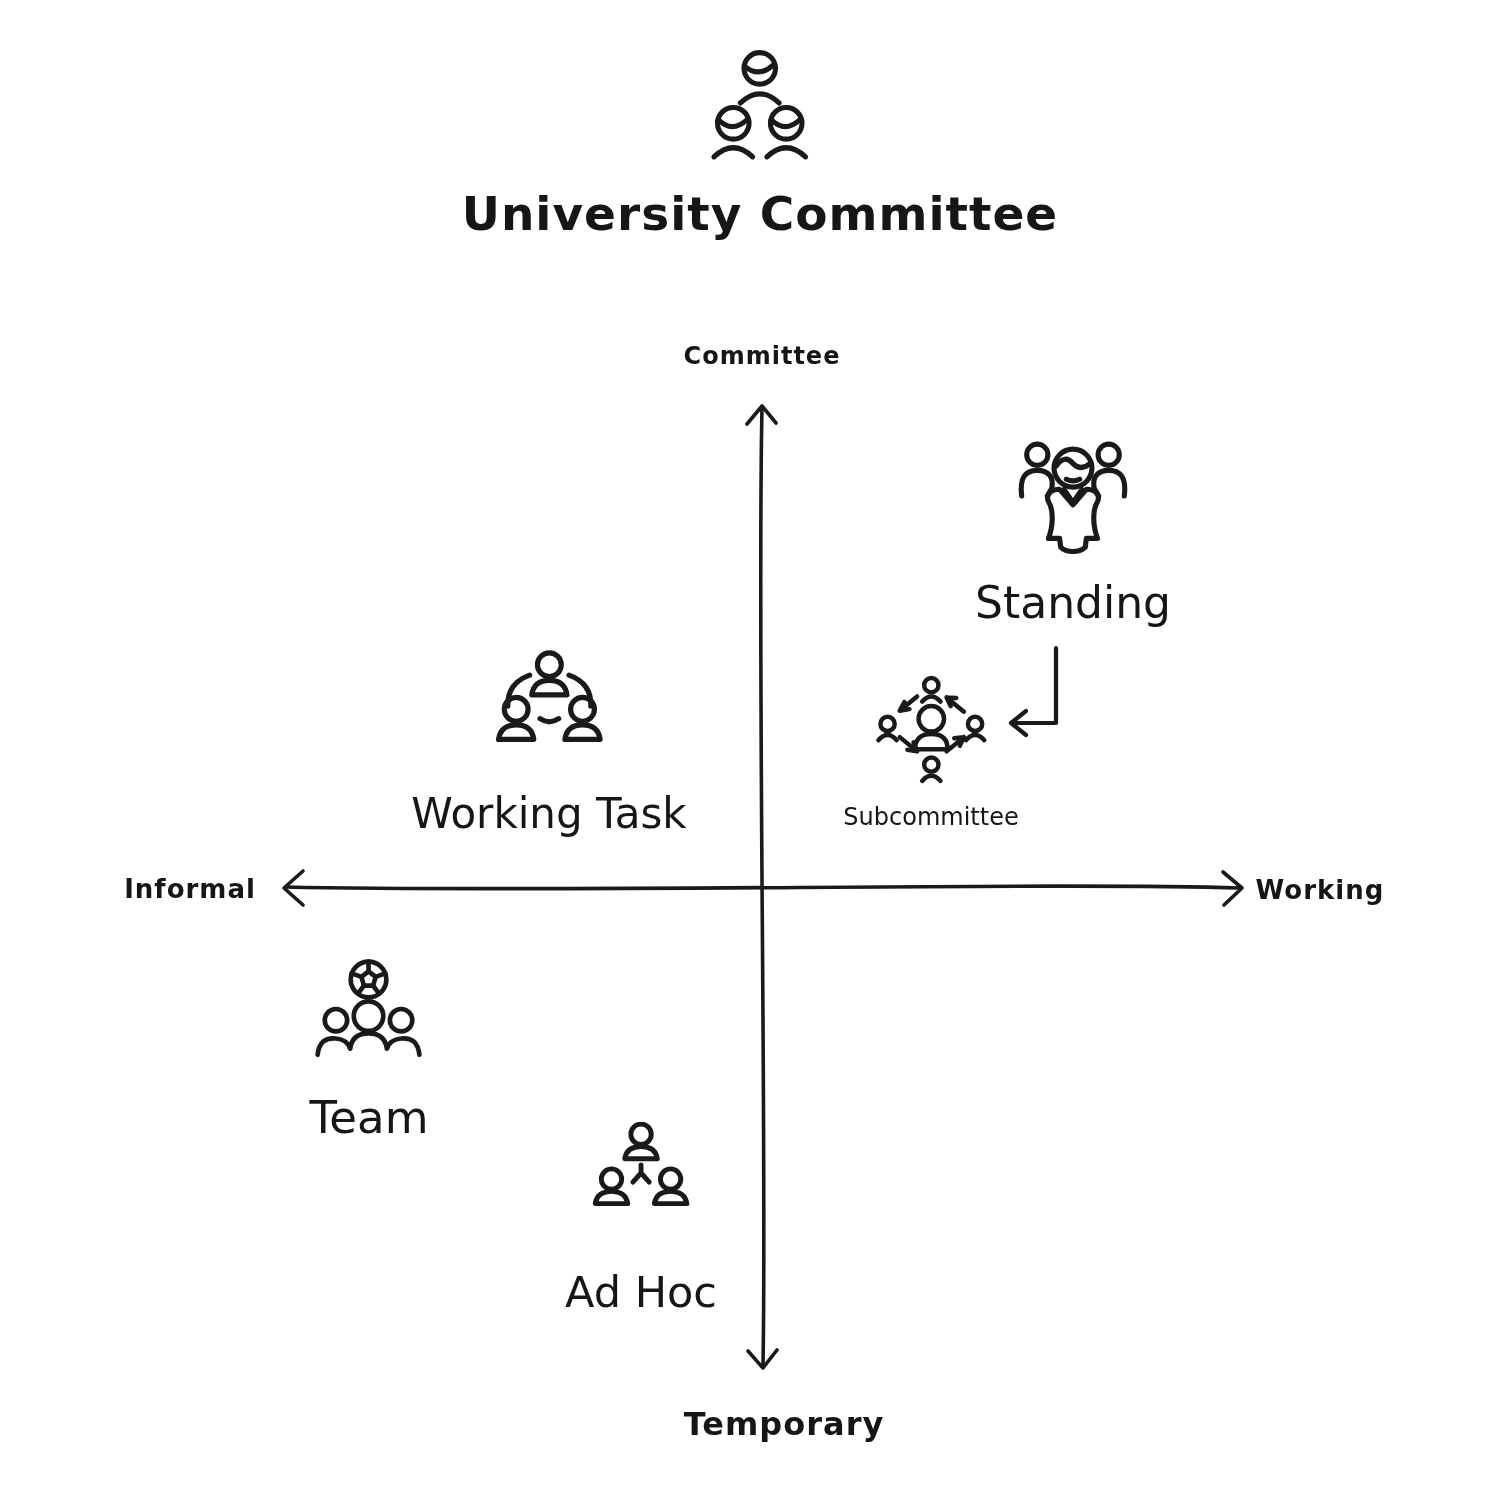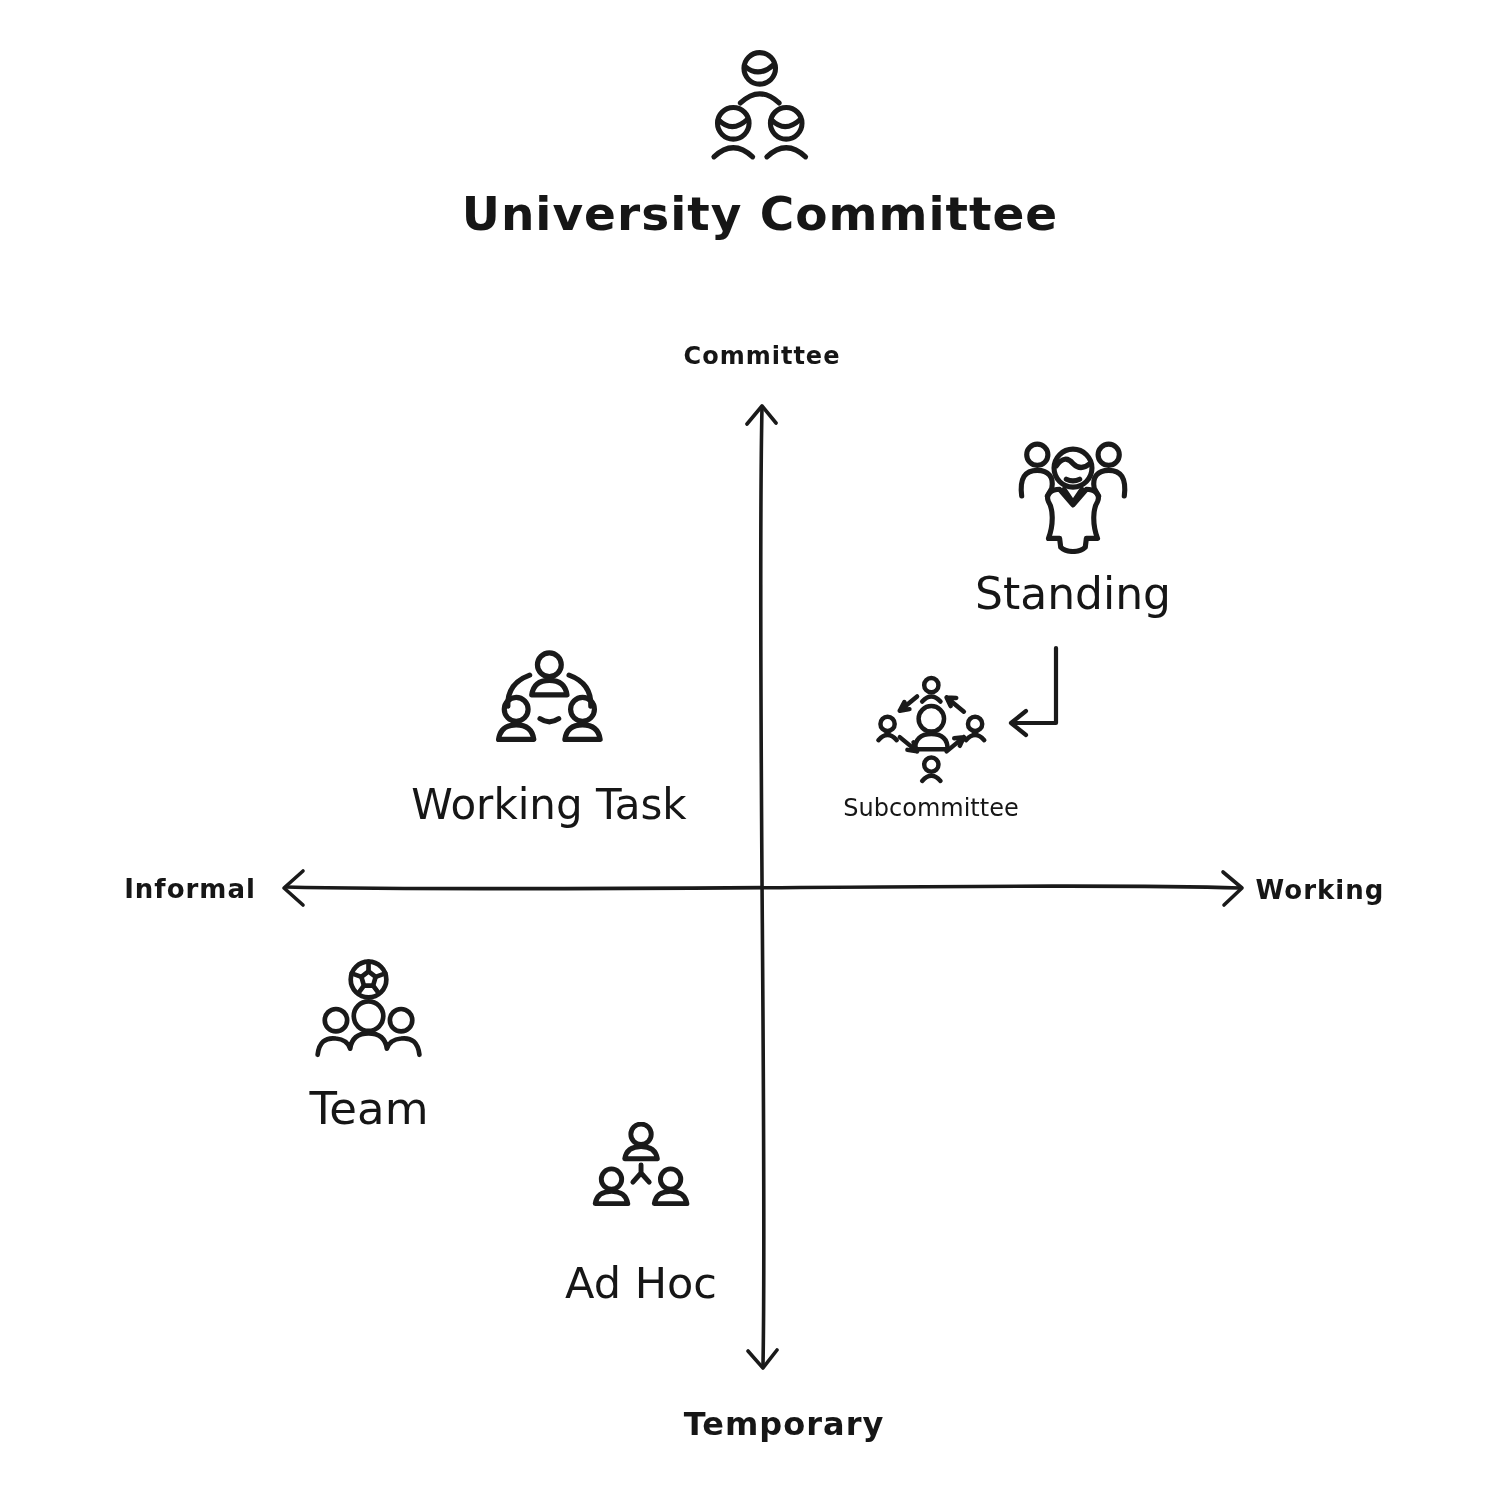"Standing" .item { gap: none -> 9px }
